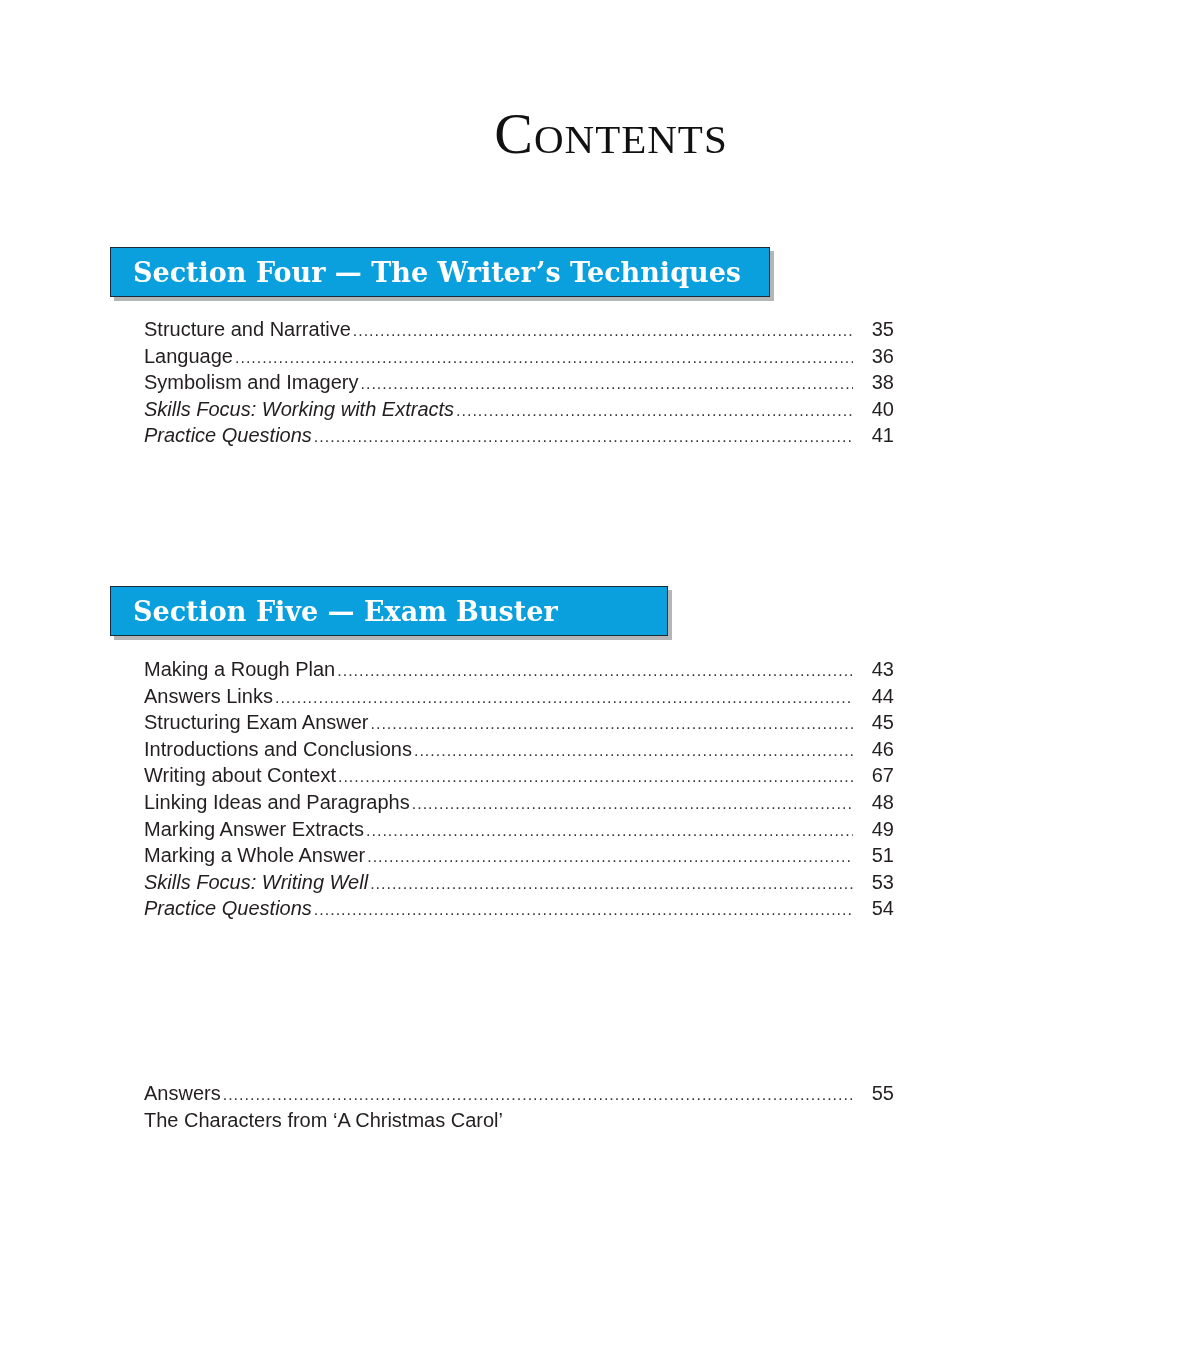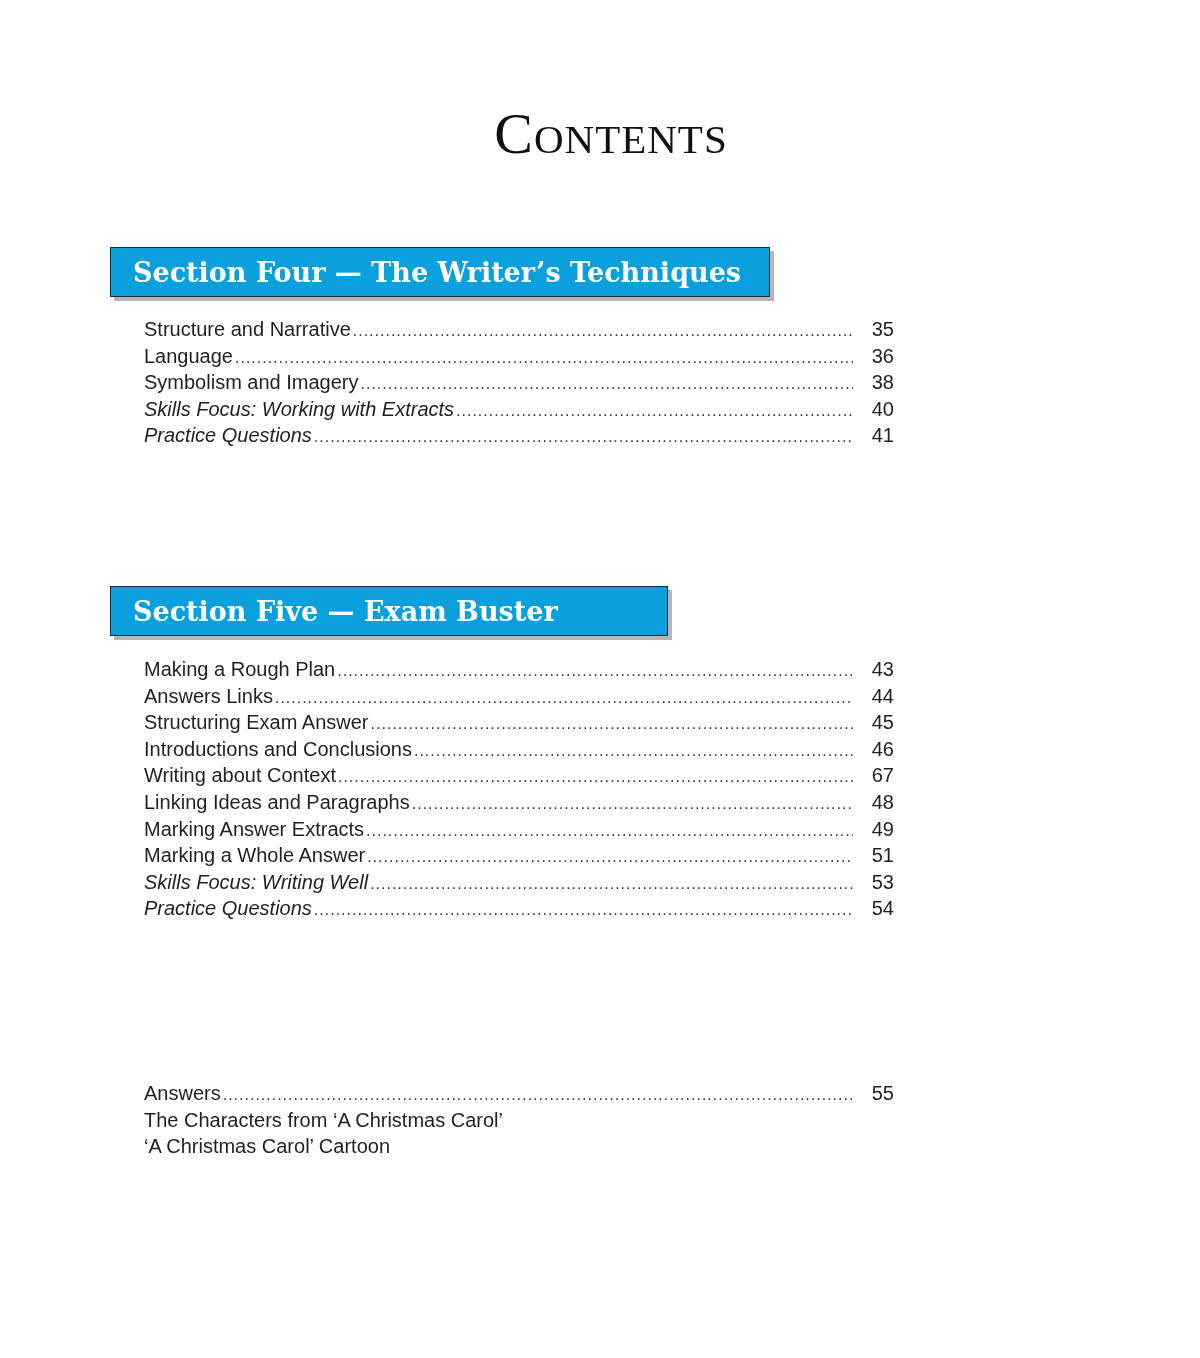"‘A Christmas Carol’ Cartoon" div.toc-row { html: <div> <span>‘A Christmas Carol’ Cartoon</span> </div> -> none }
